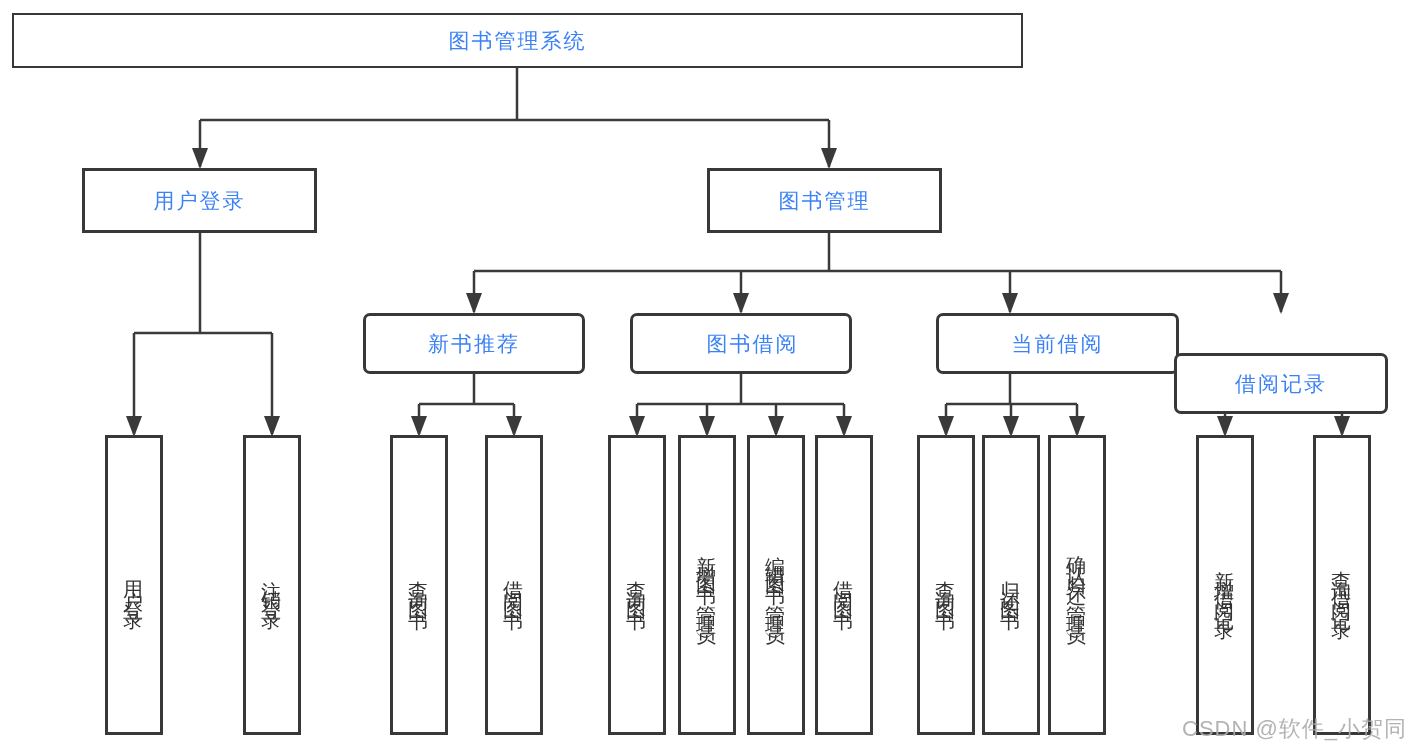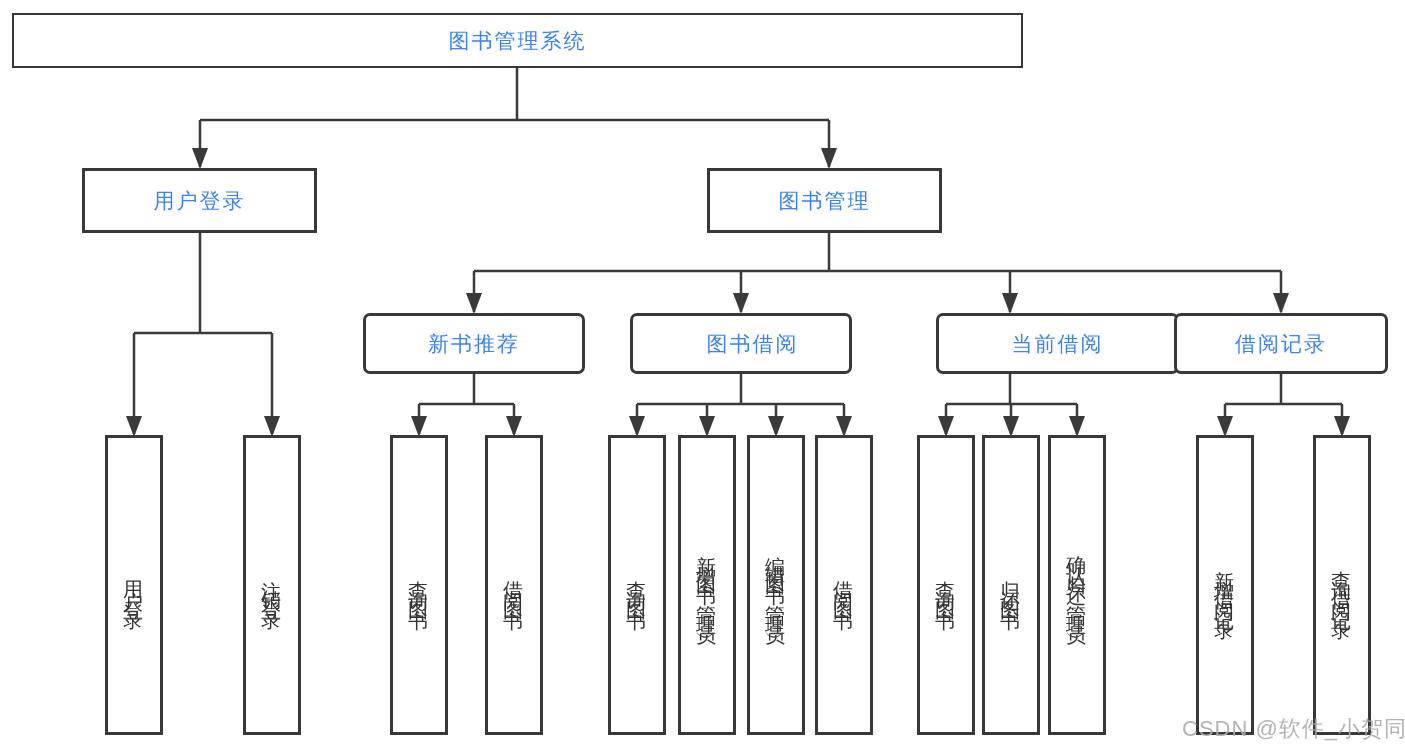"借阅记录" div.node { margin-top: none -> 40px }
